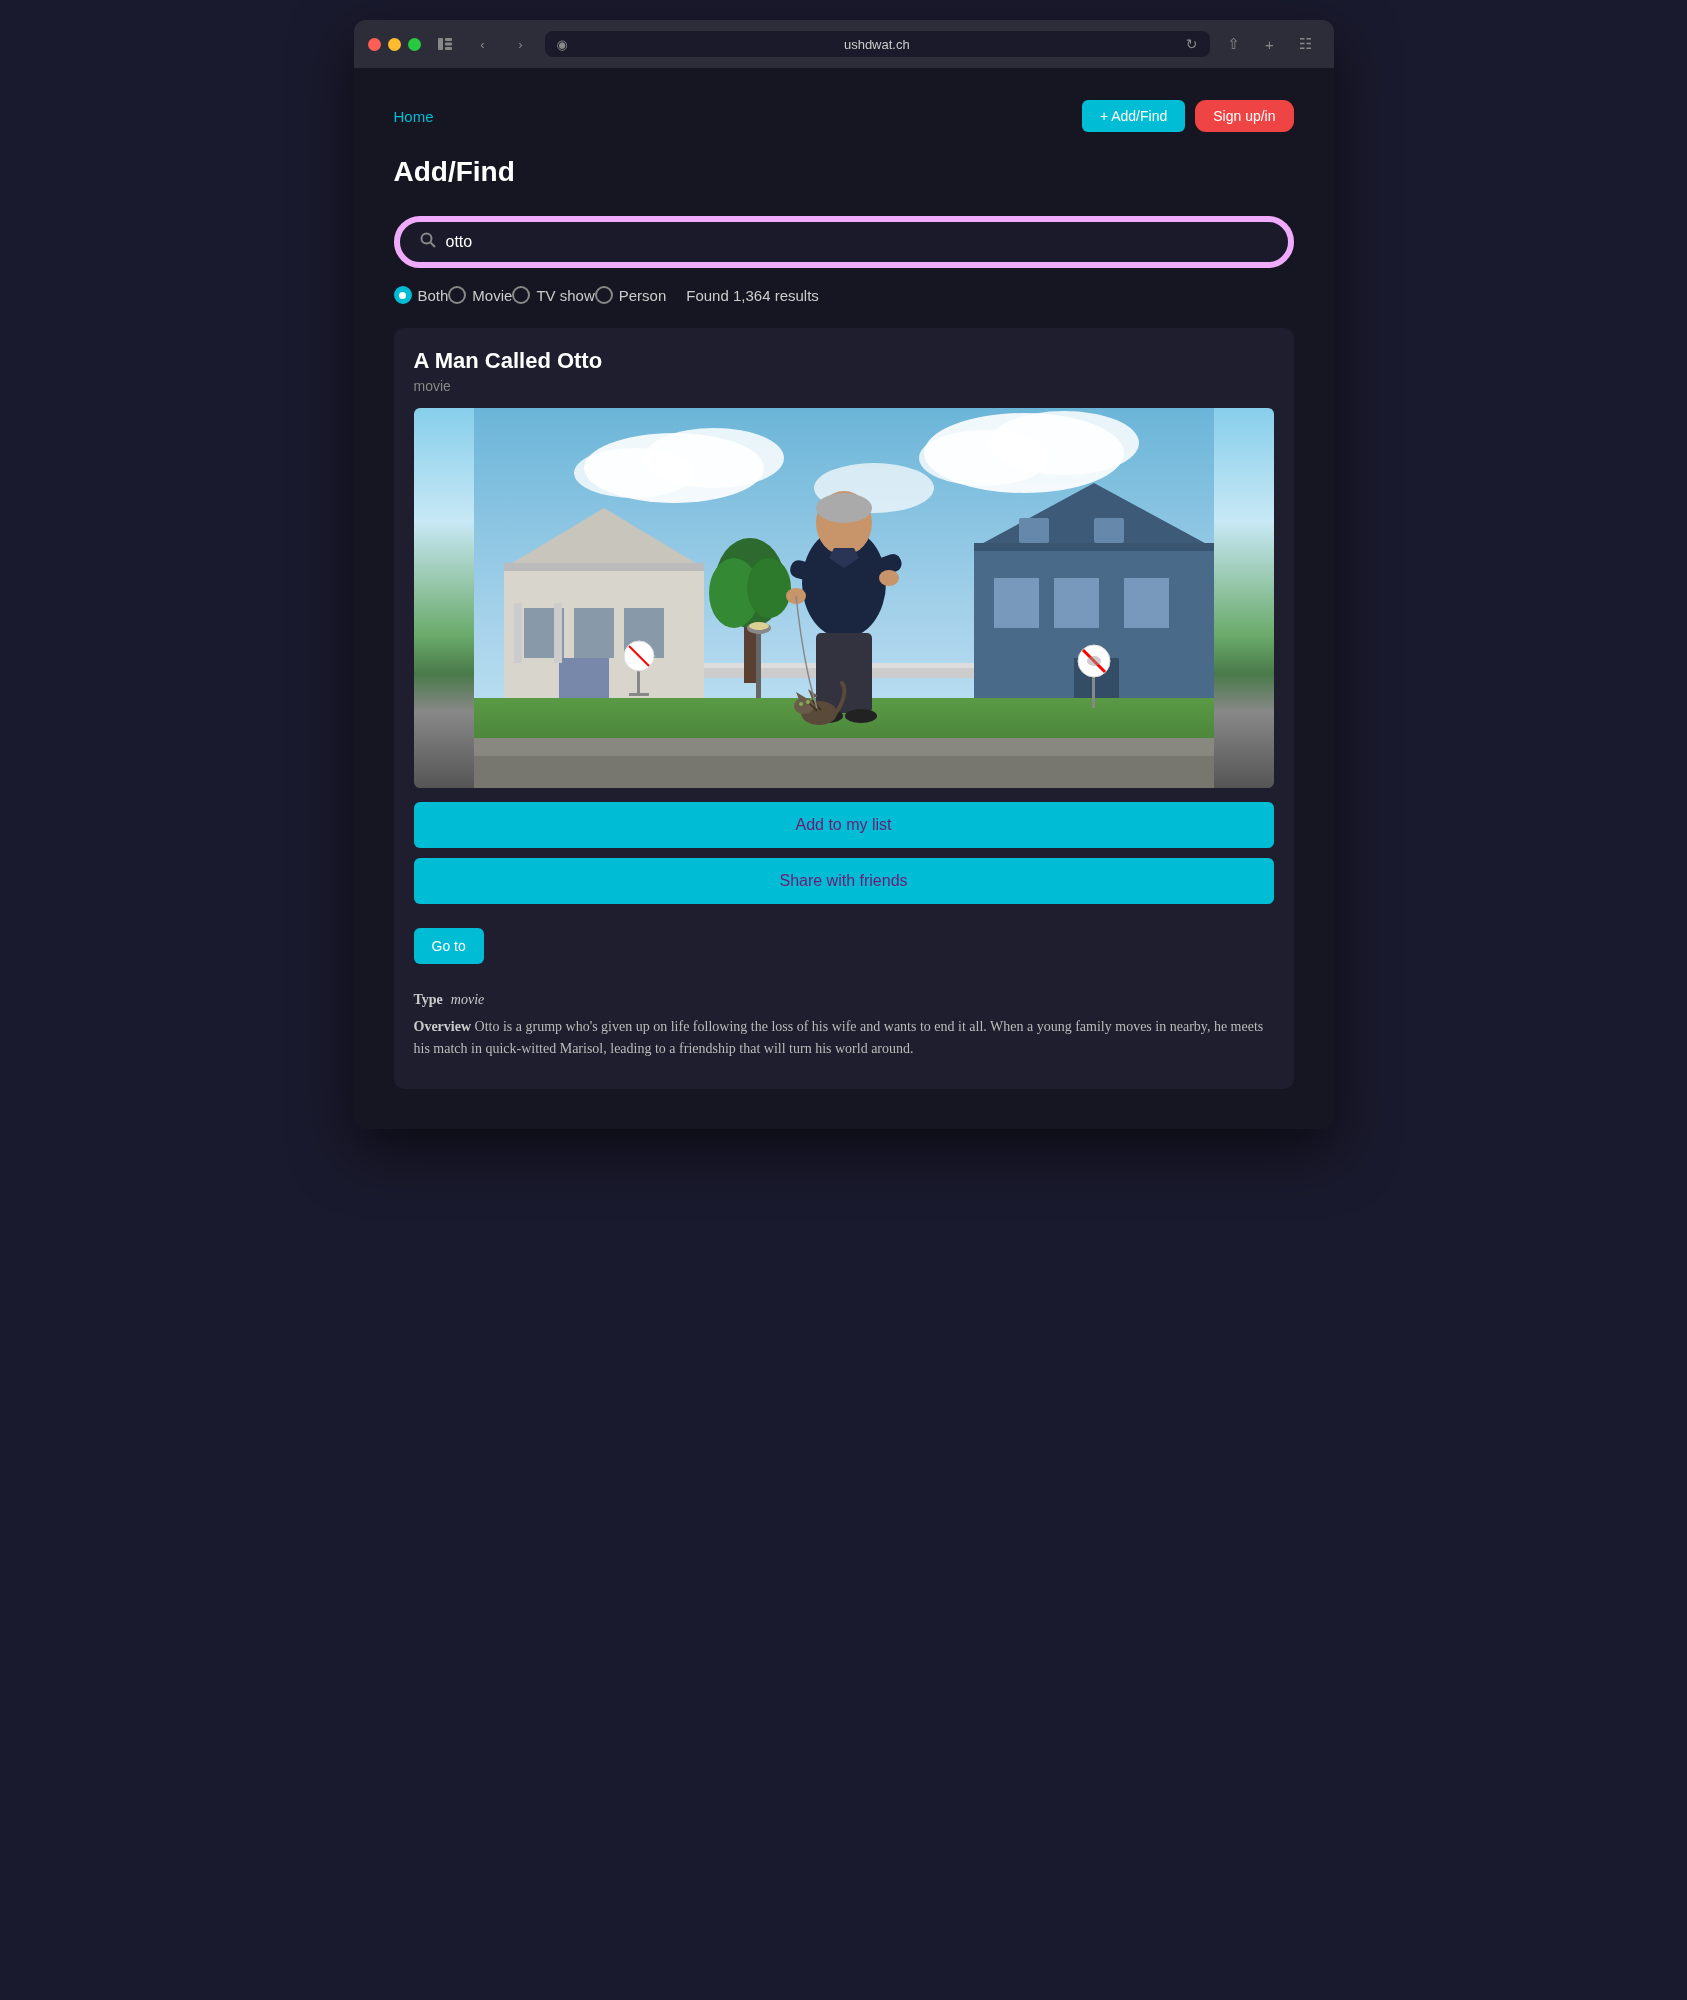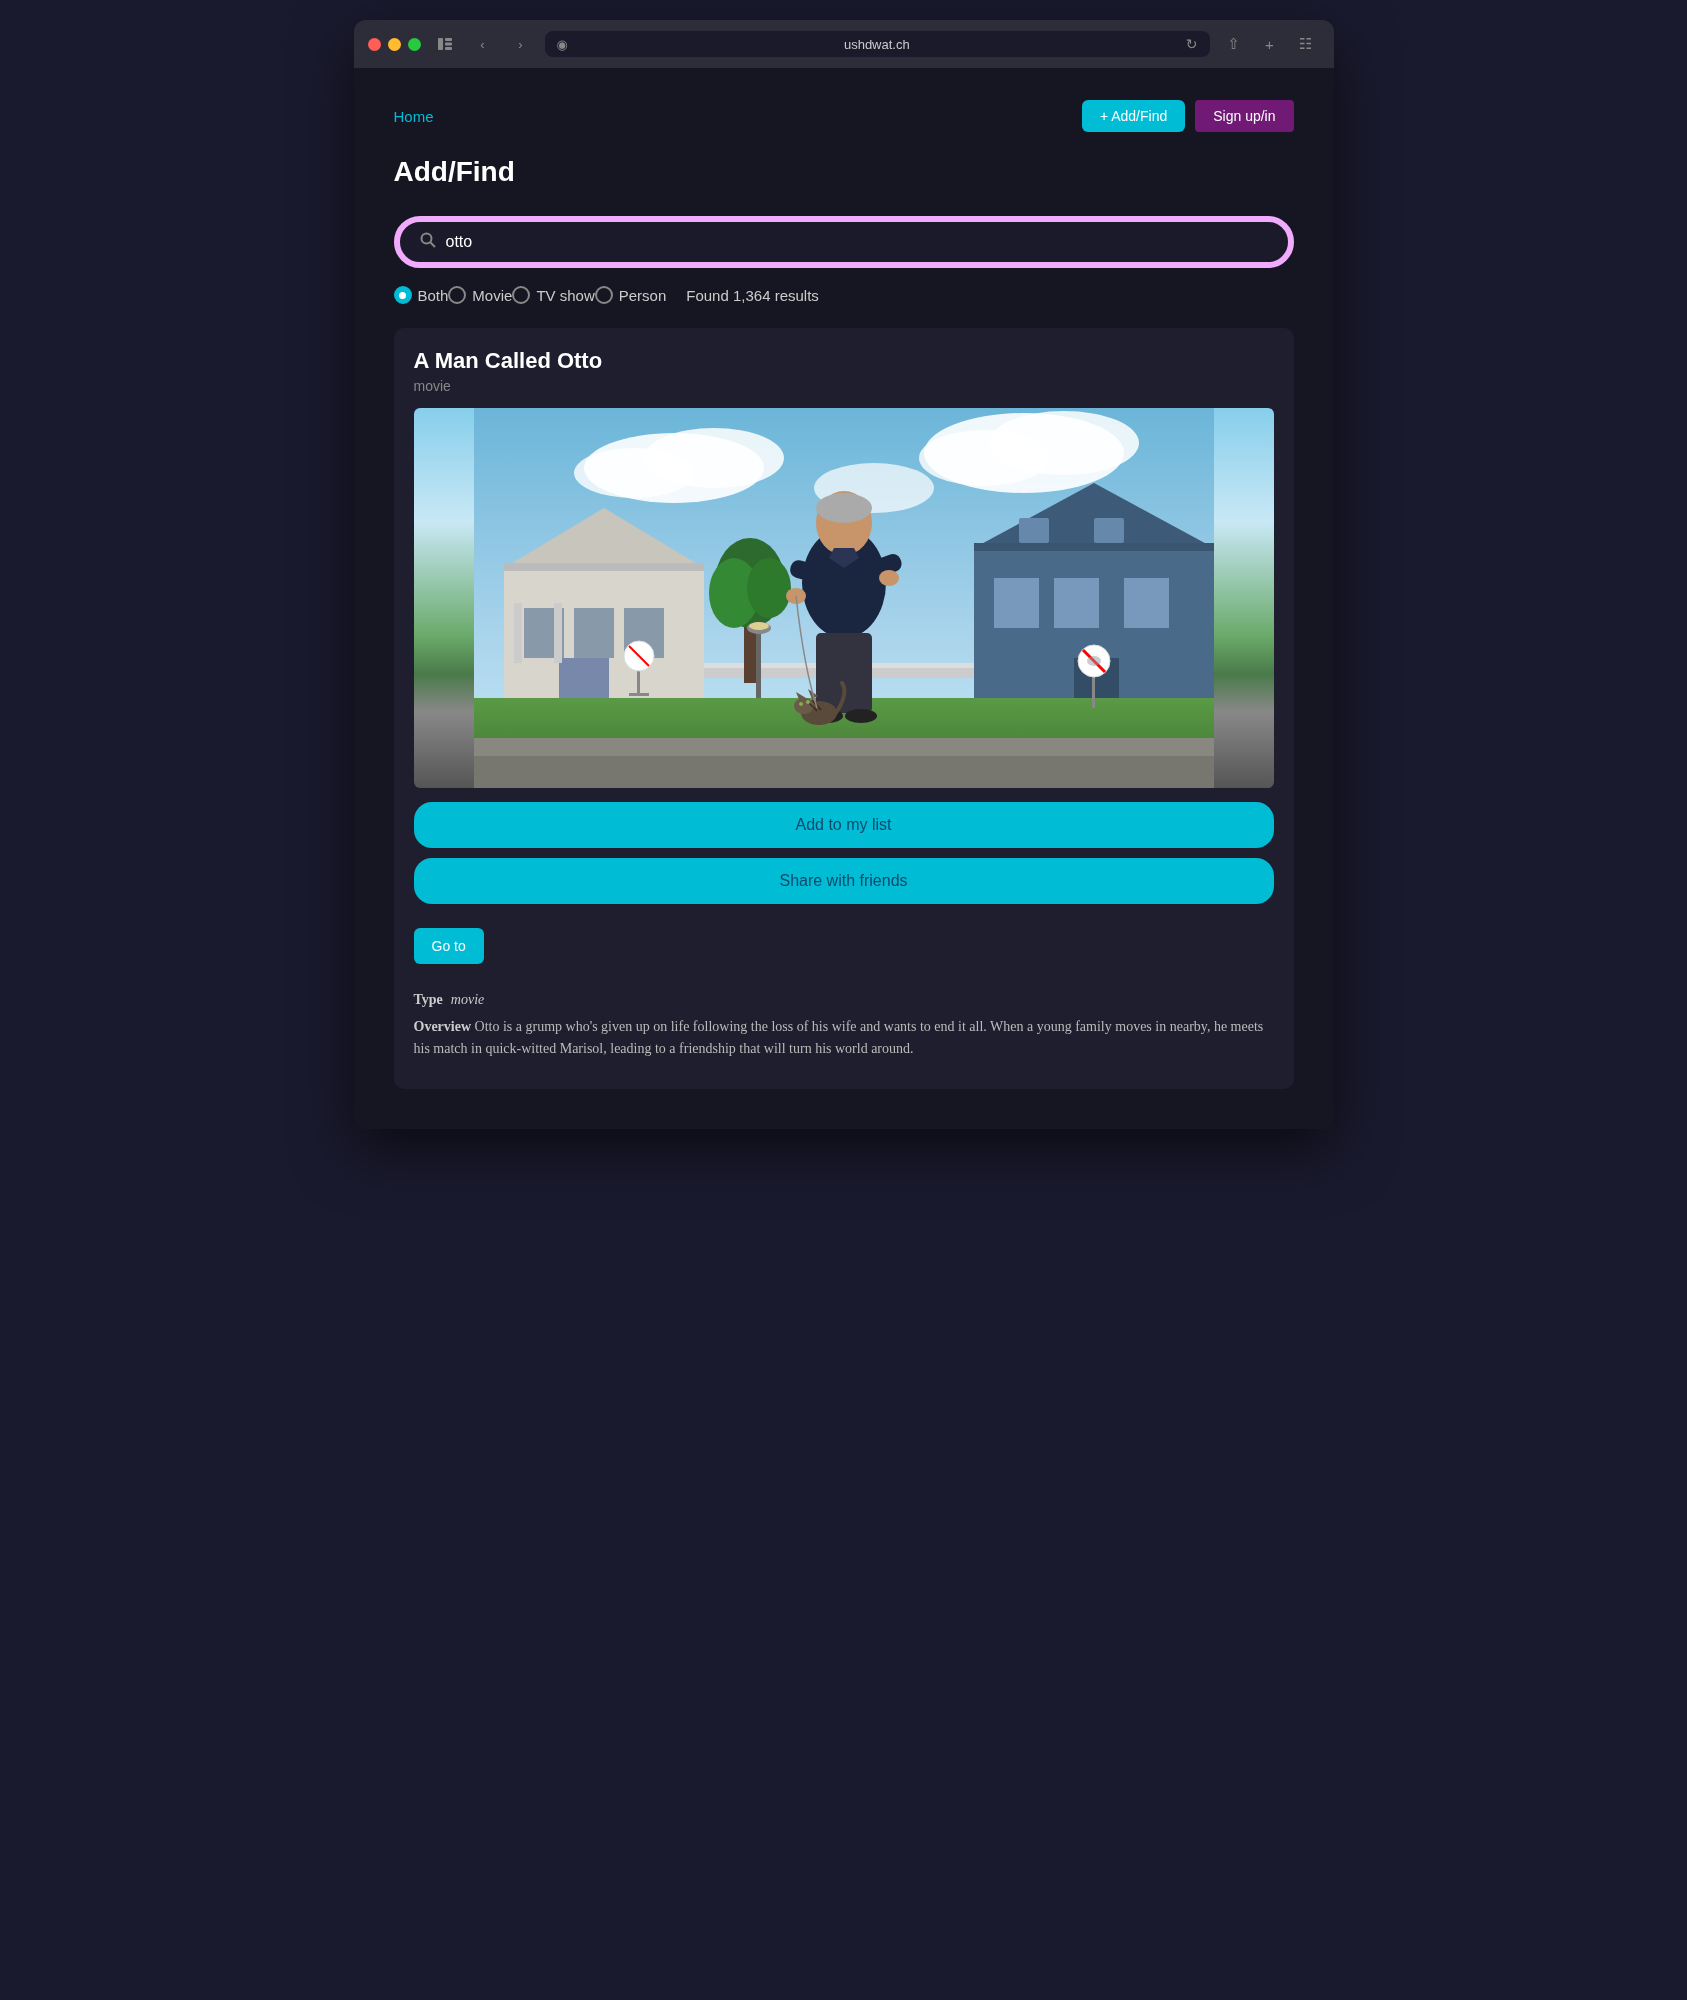"Sign up/in" .btn-secondary { background: #701a75 -> #ef4444; border-radius: 4px -> 11px }
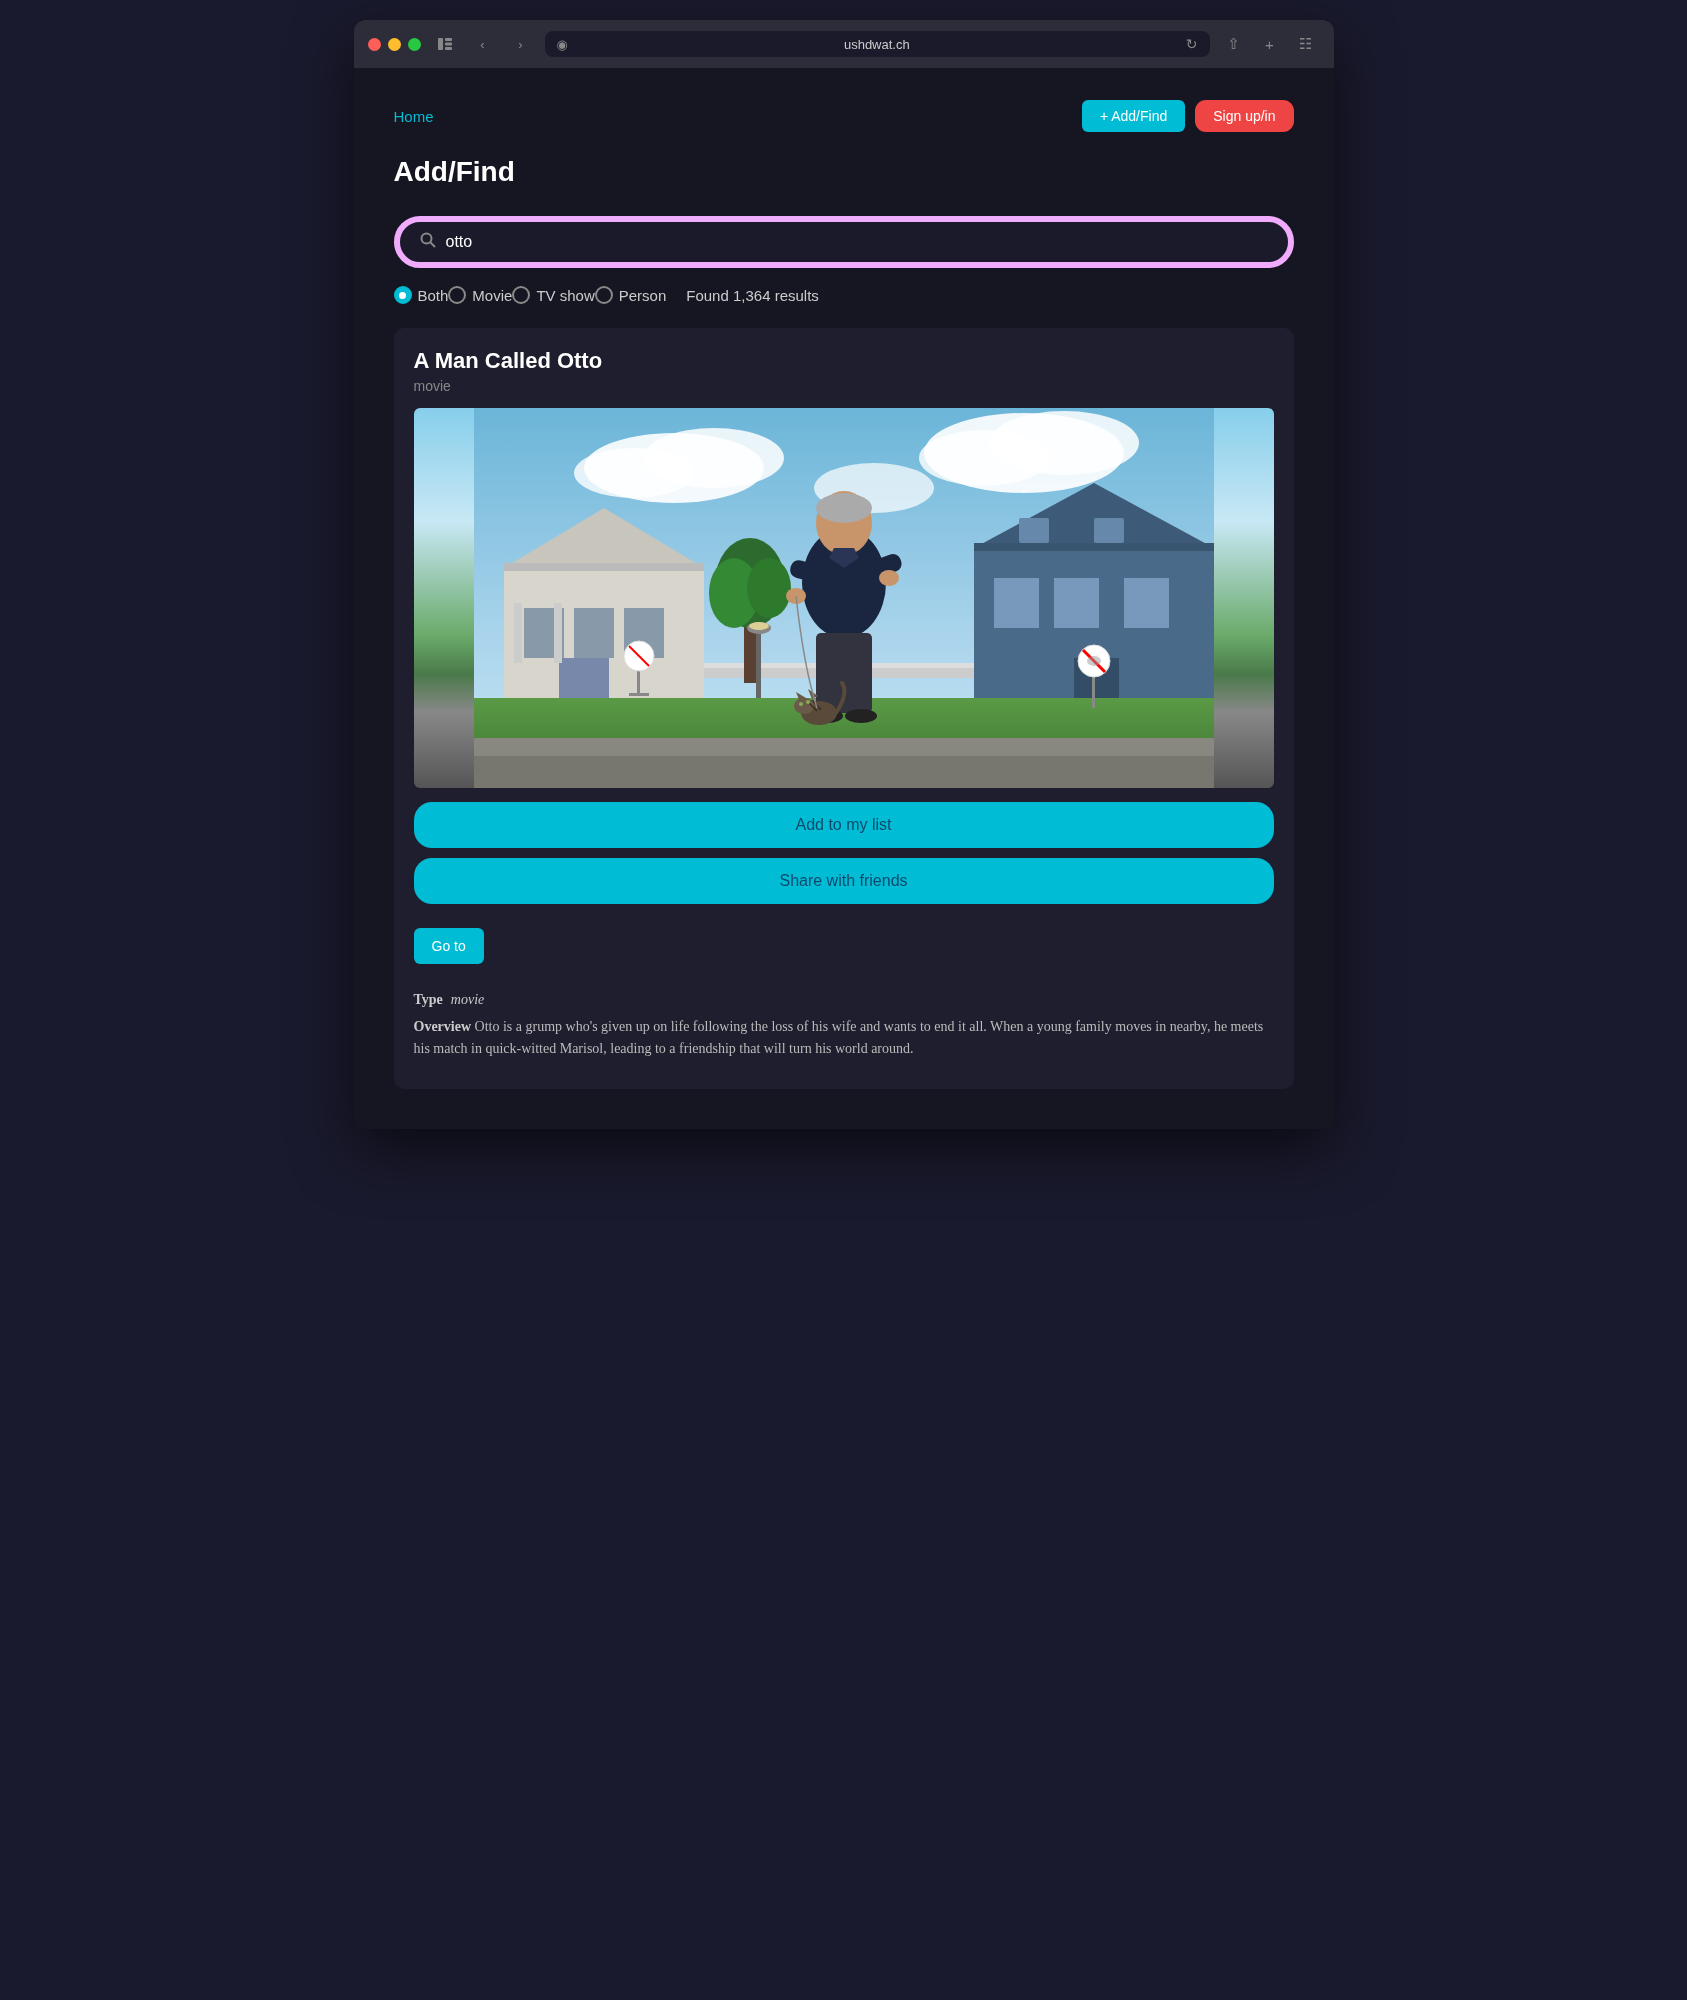"Add to my list" .action-btn { border-radius: 18px -> 6px; color: #0c4a6e -> #701a75 }
